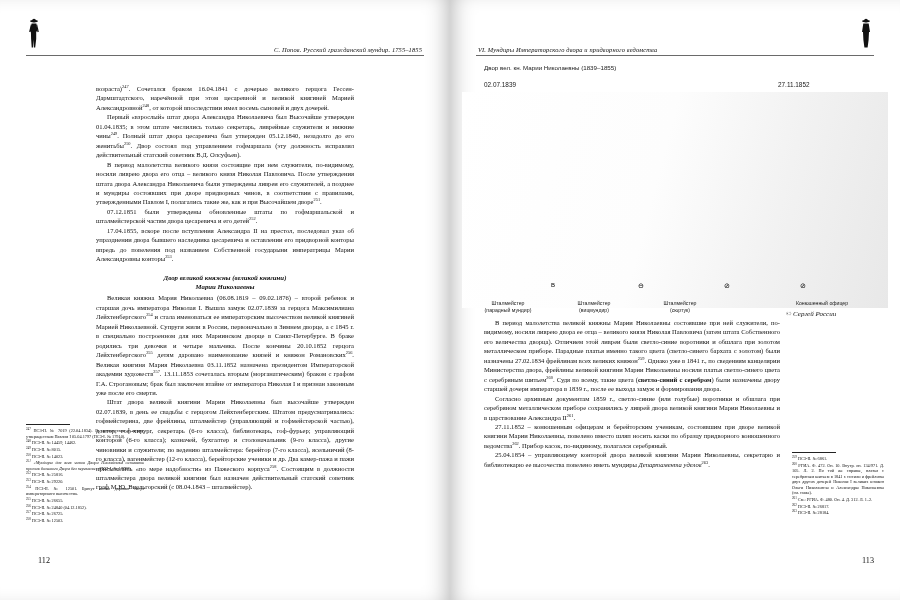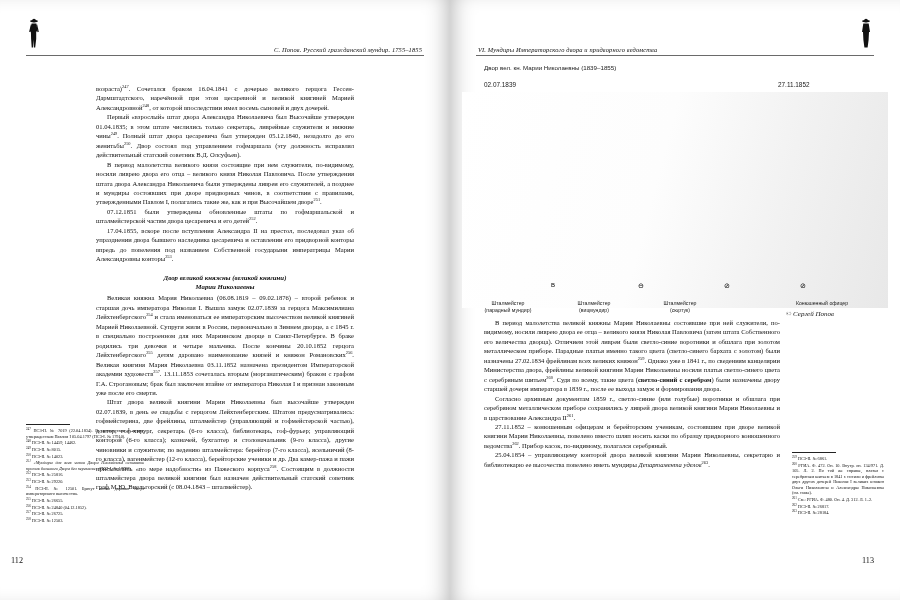"© Сергей Попов" div { text: Попов -> России }
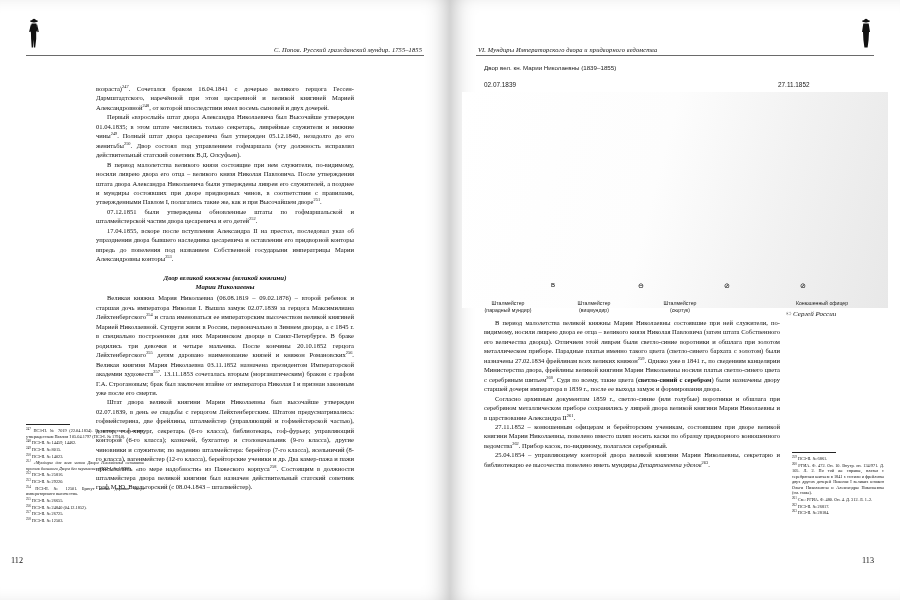"112" div.folio { left: 11px -> 38px }
